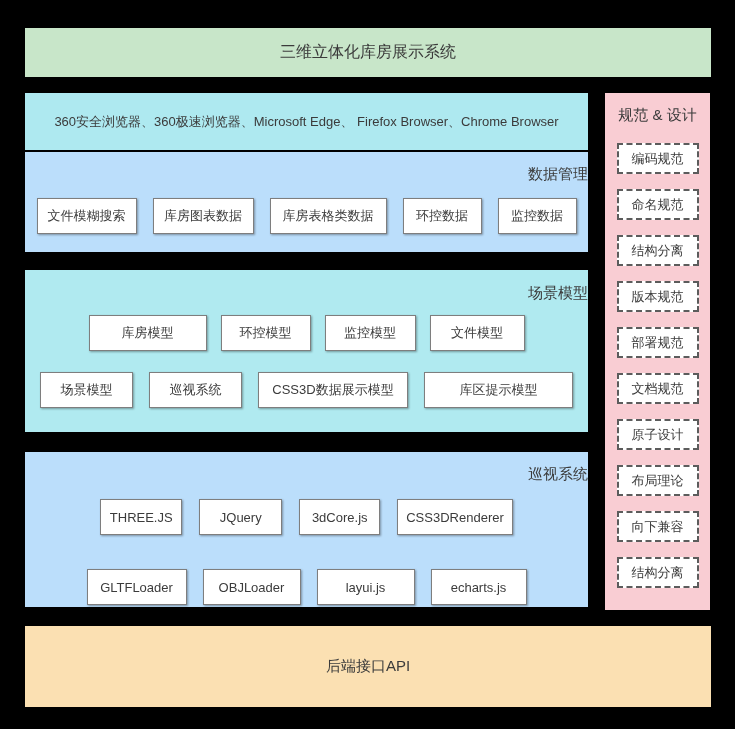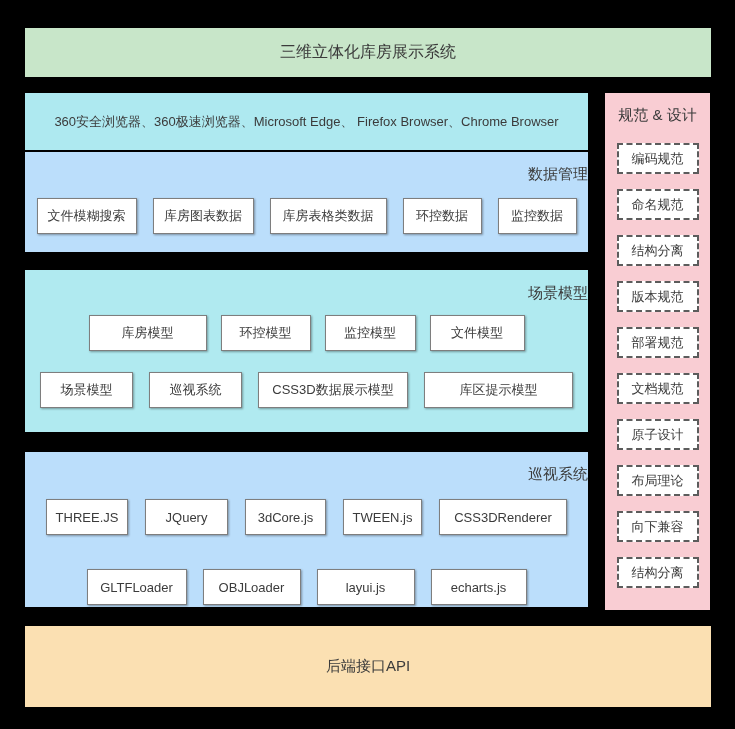"TWEEN.js" div.box { html: <div>TWEEN.js</div> -> none }
